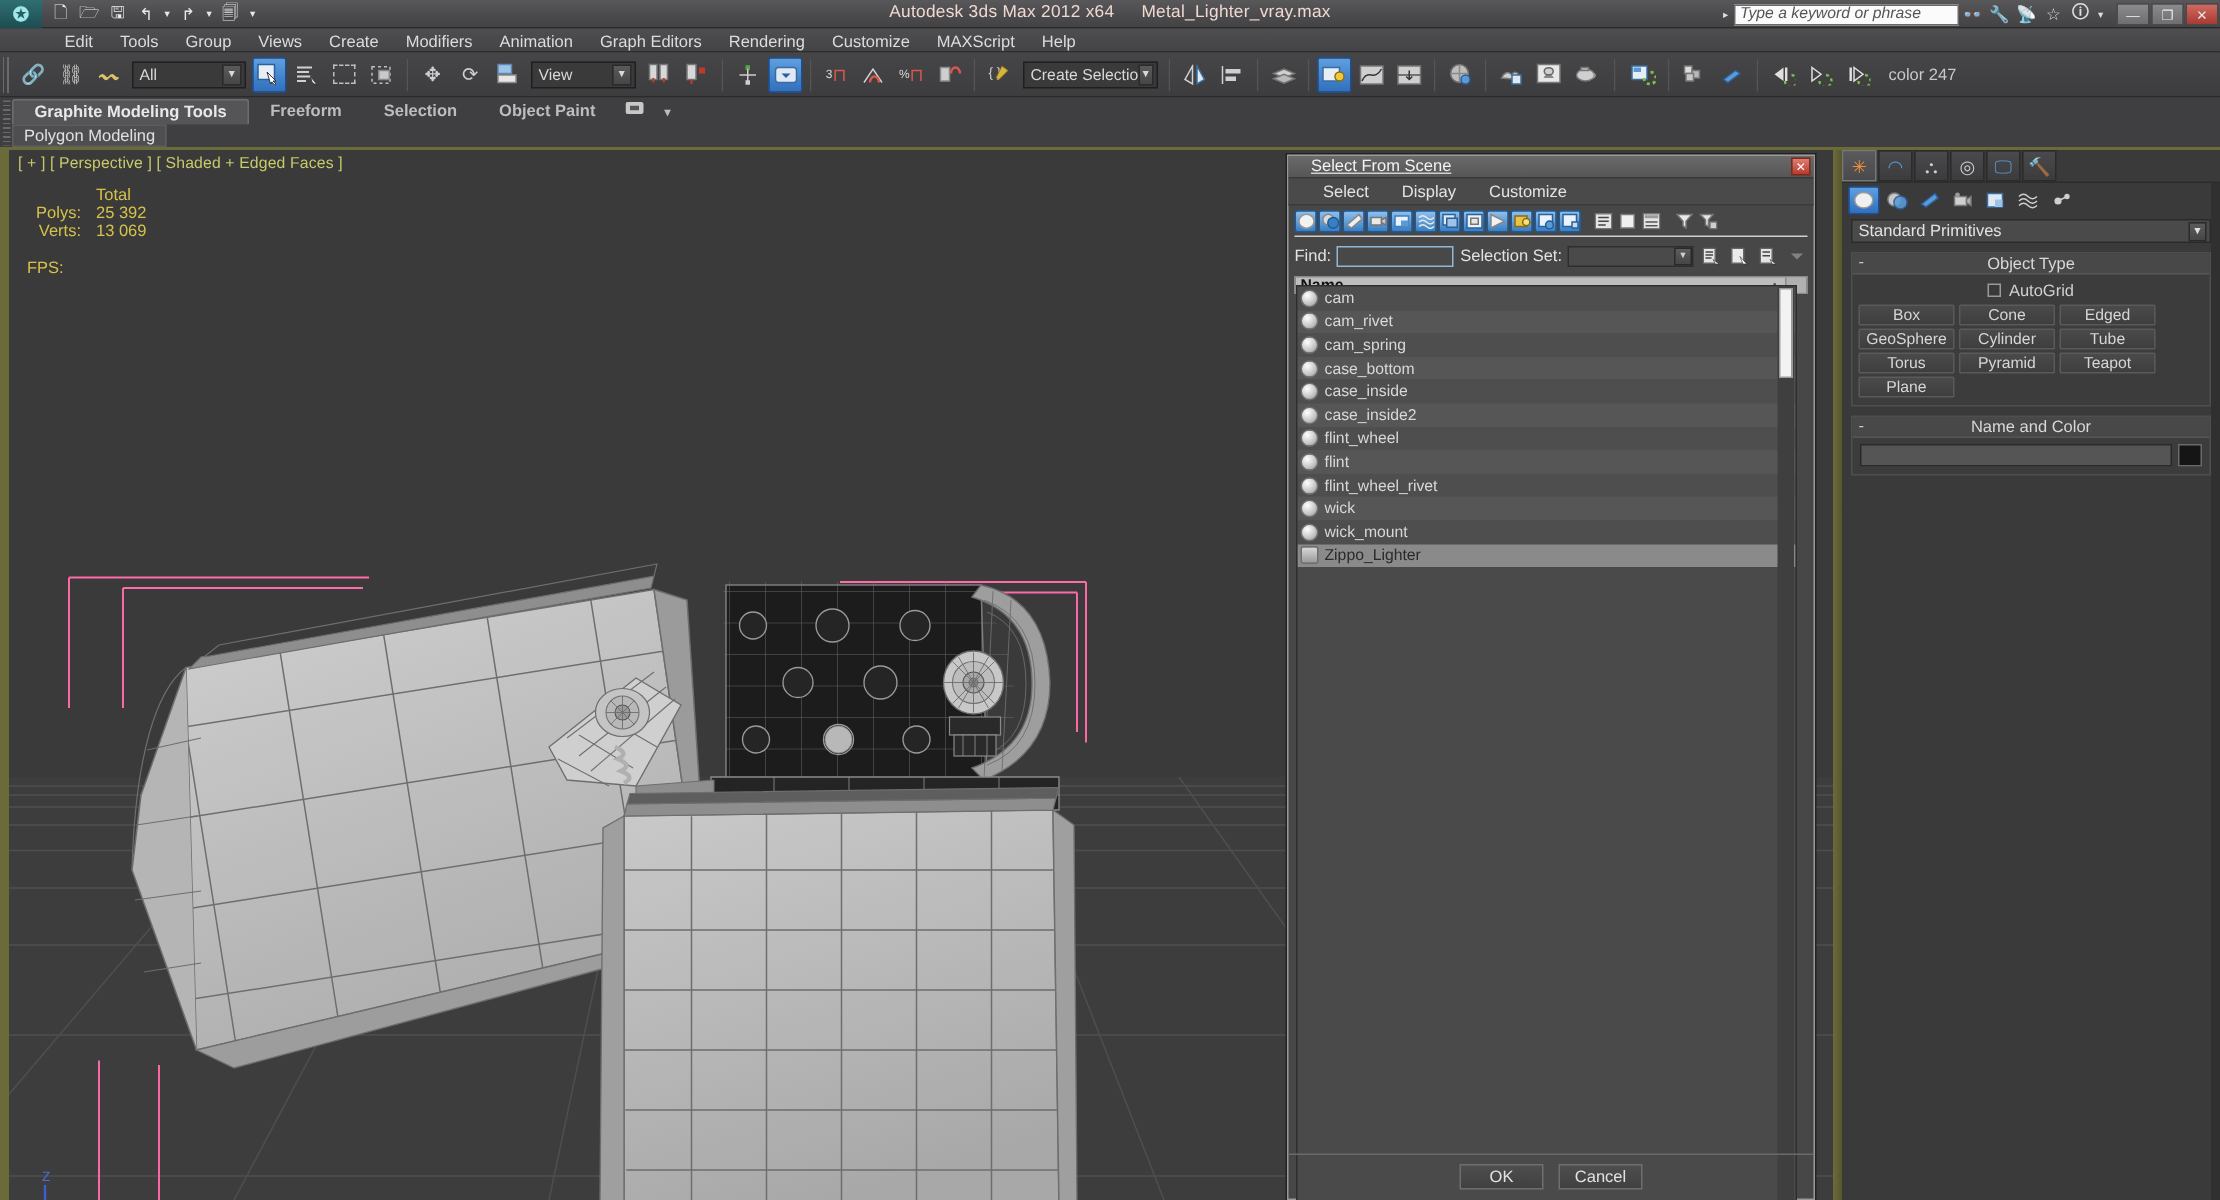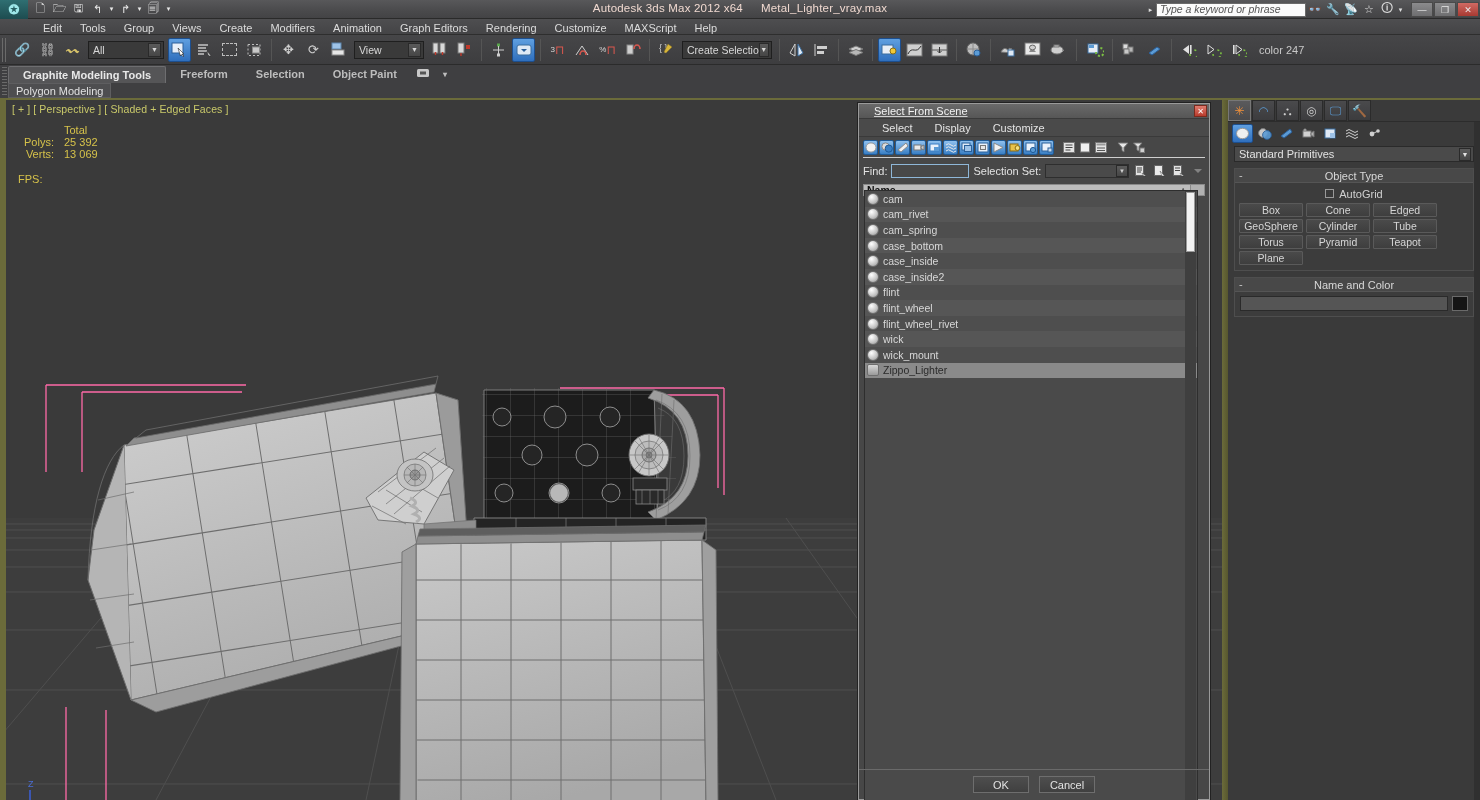"flint" div.lrow { order: before "flint_wheel" -> after "flint_wheel" }
